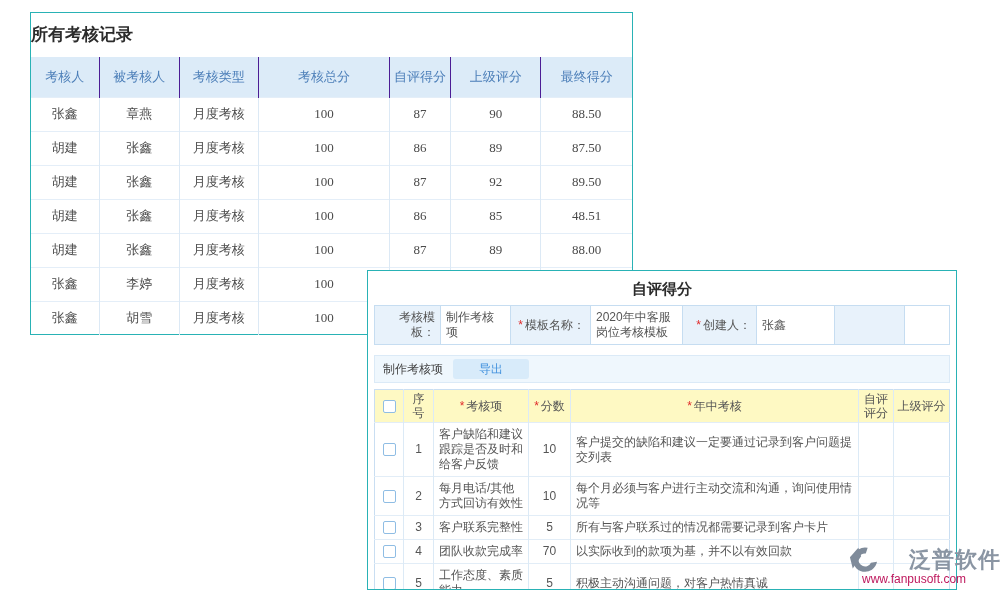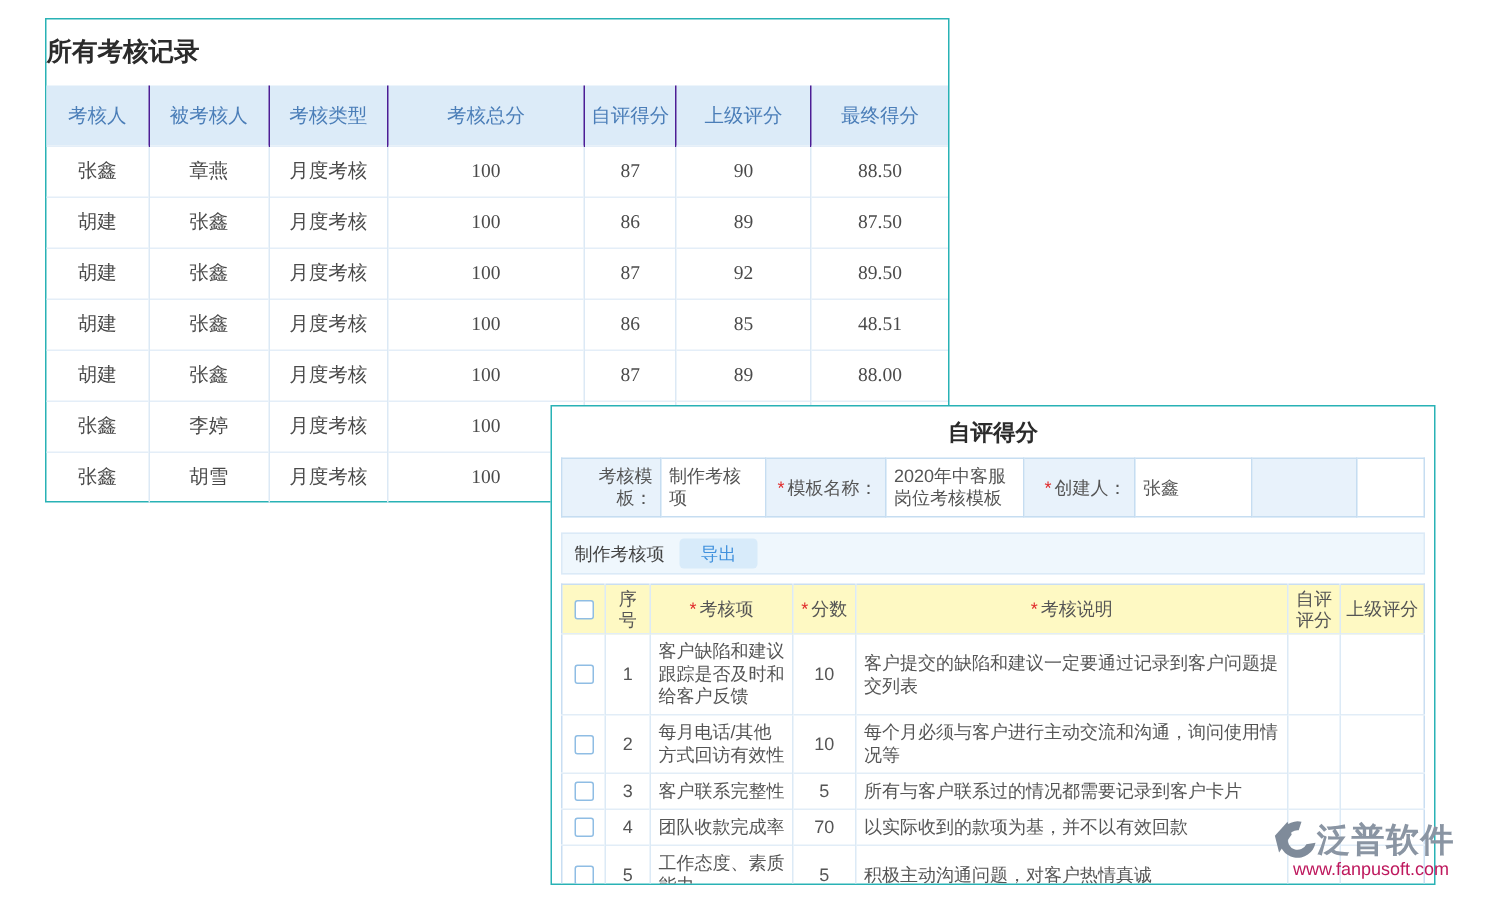"导出" .btn-export { padding: 4px 14px -> 4px 26px }
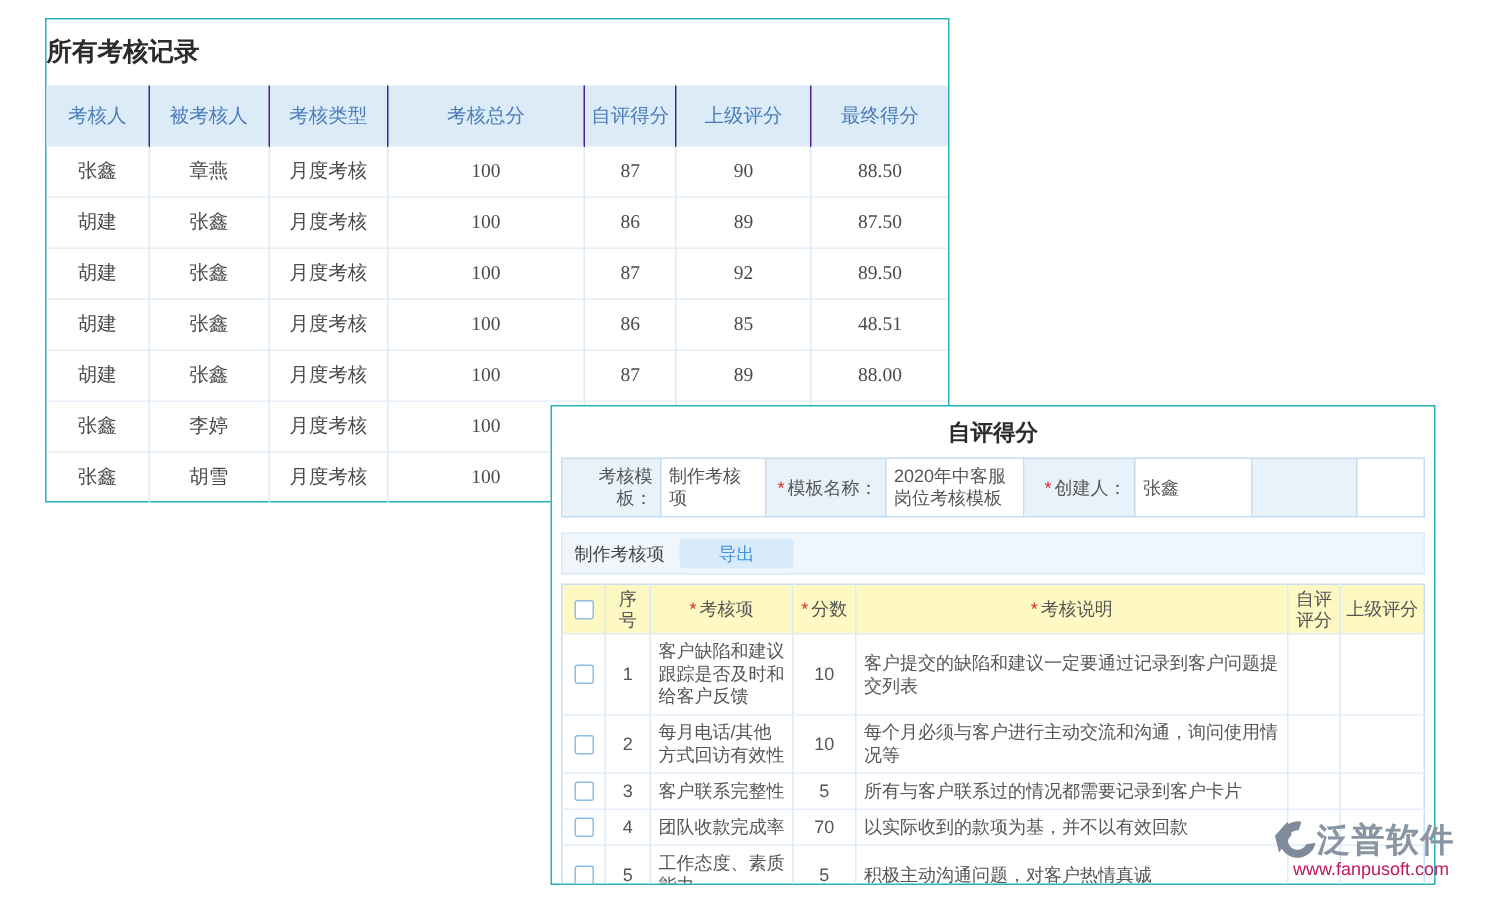"考核说明" span { text: 考核说明 -> 年中考核 }
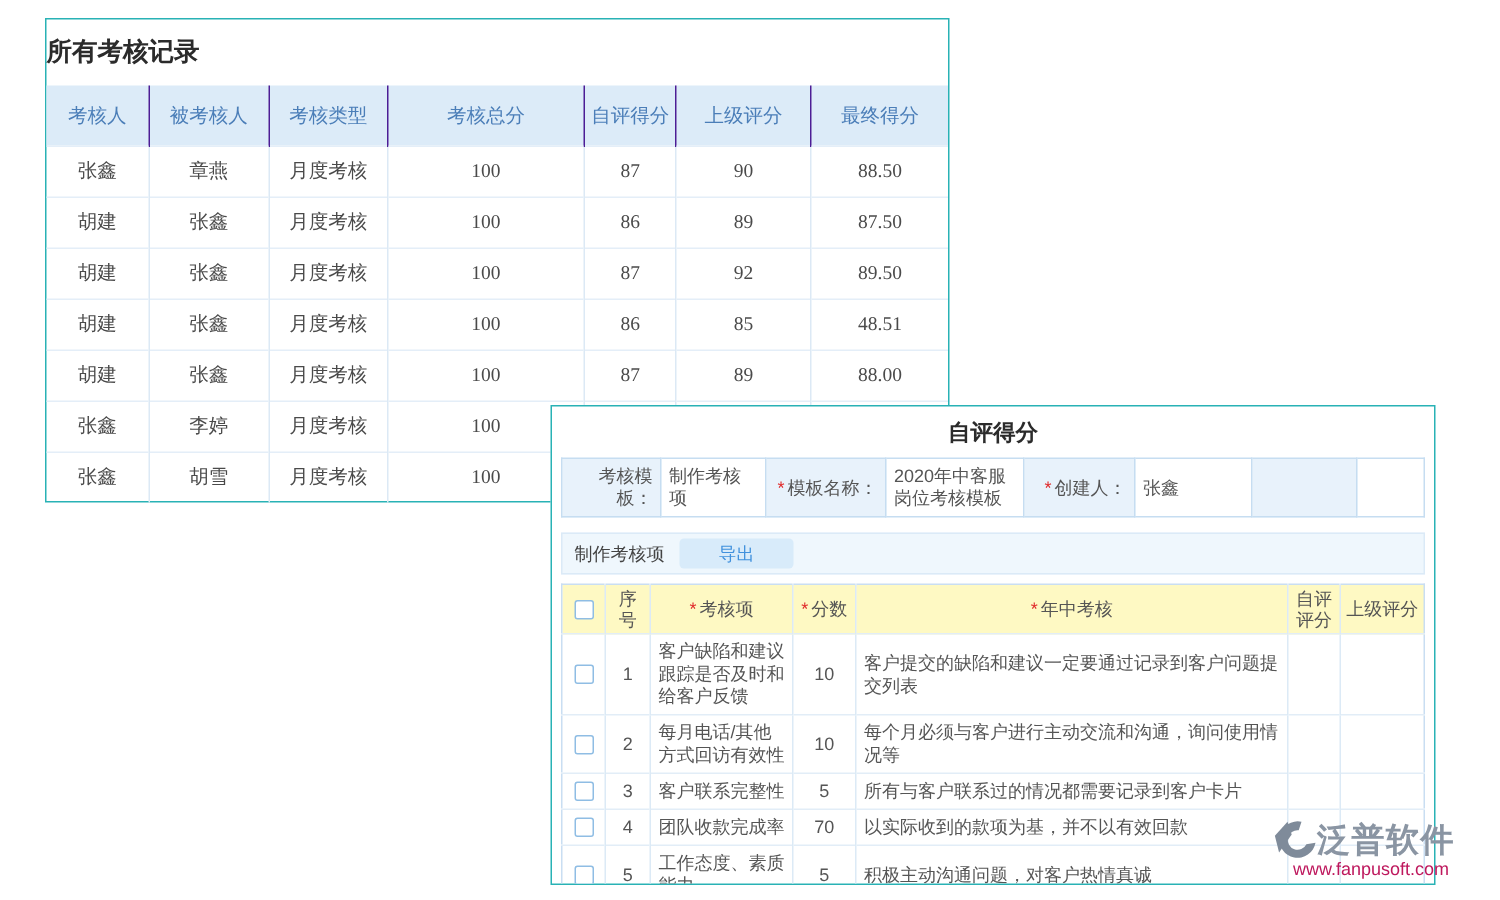"泛普软件" .wm-row { gap: none -> 31px }
